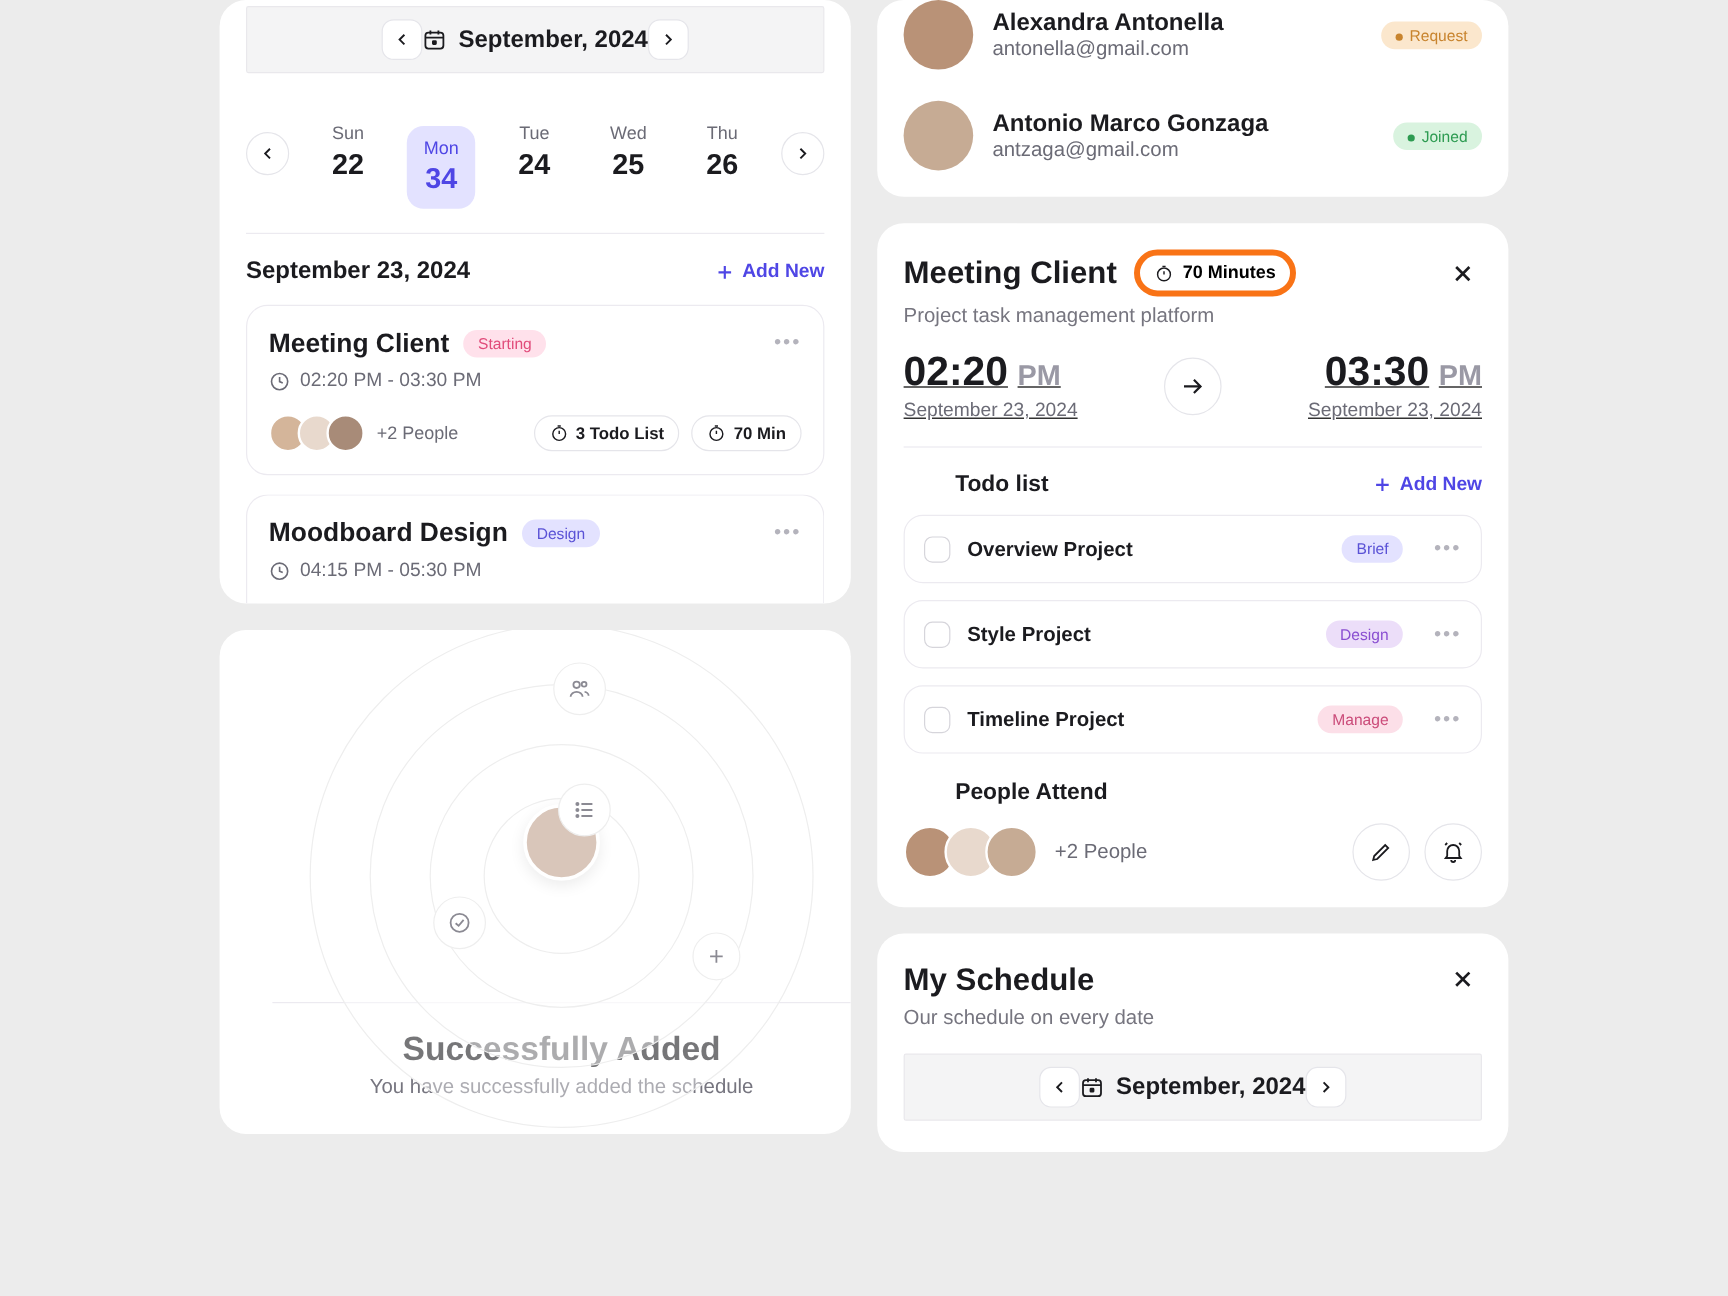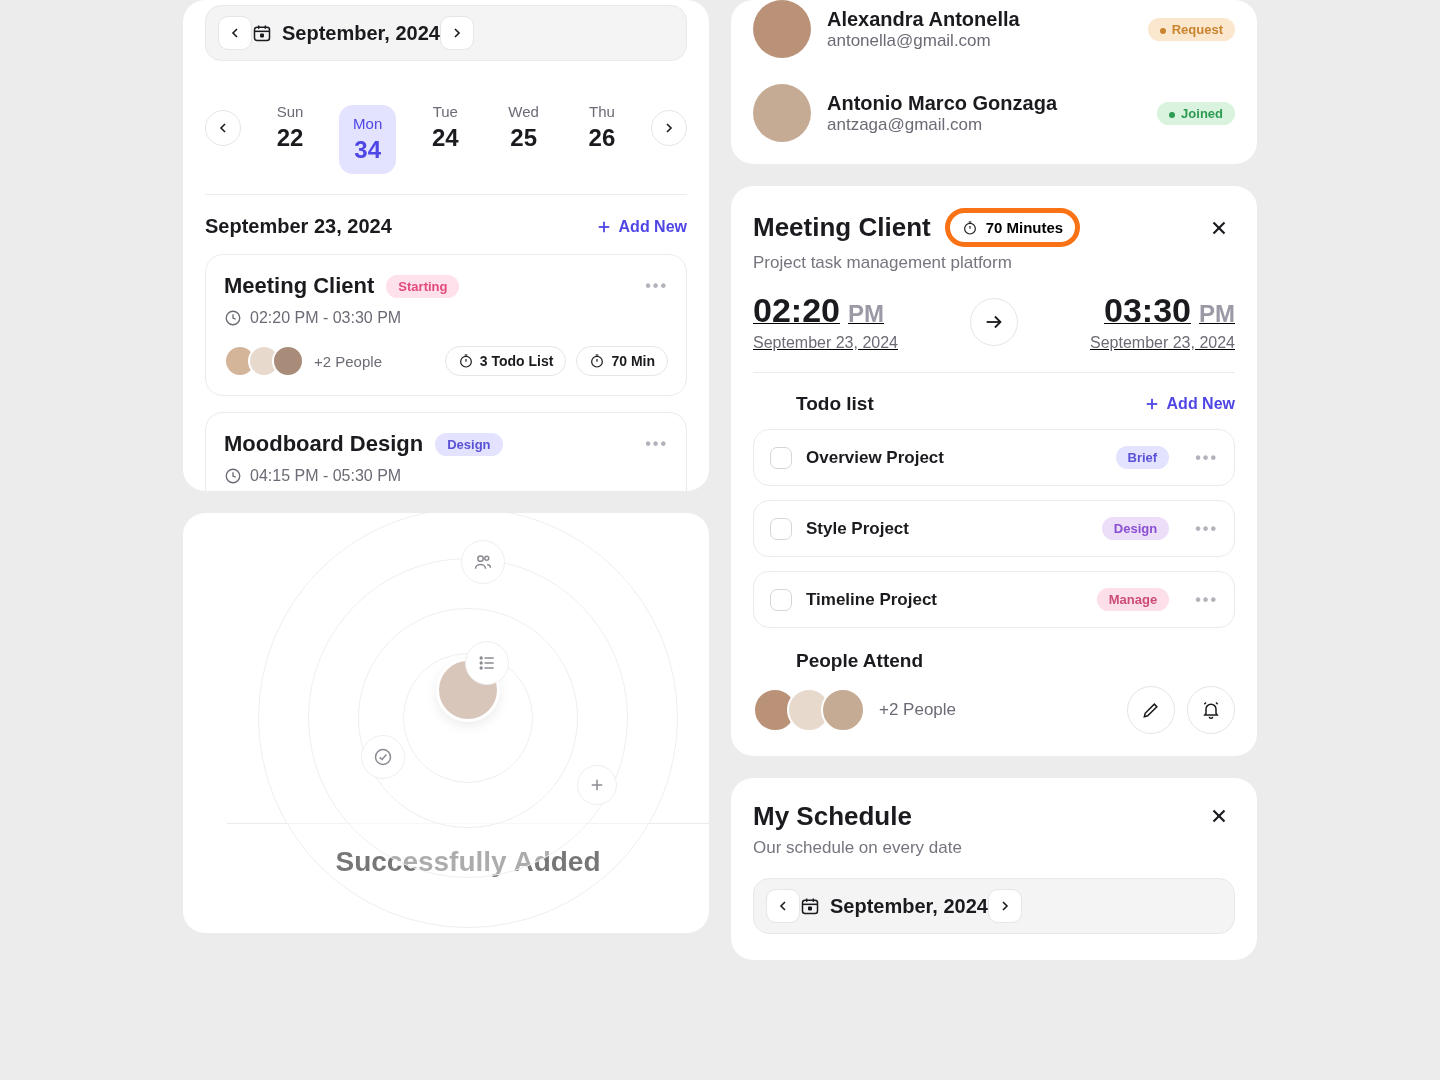"September, 2024" .month-bar { border-radius: 16px -> 2px; justify-content: flex-start -> center }
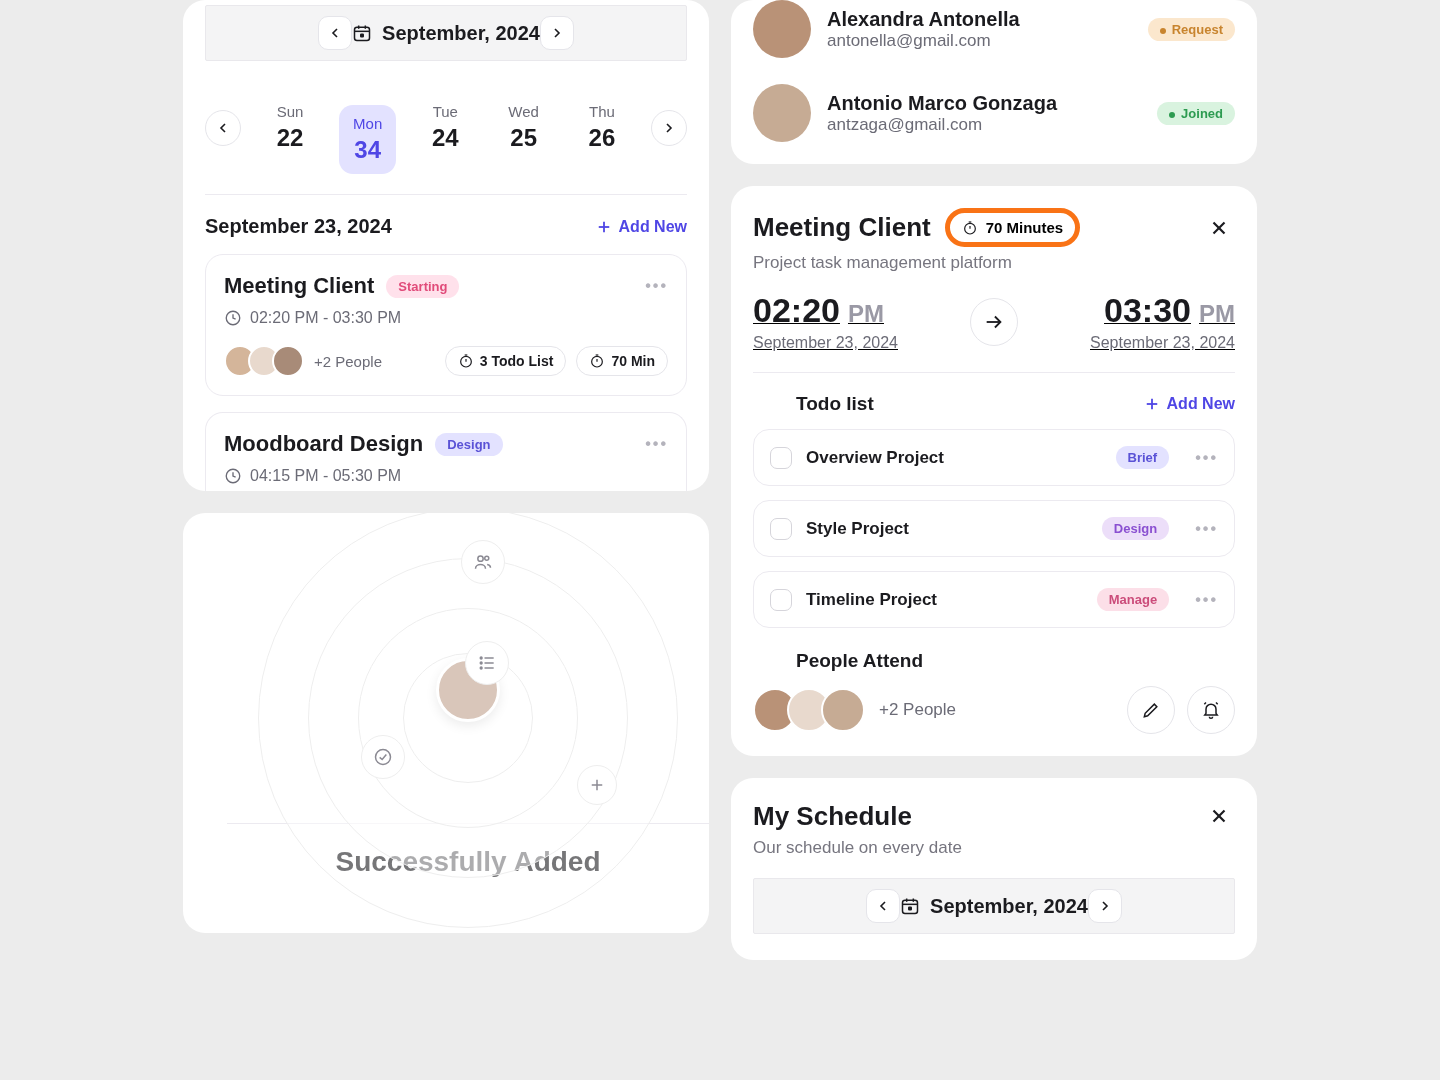"Request" .tag { font-weight: 700 -> 400 }
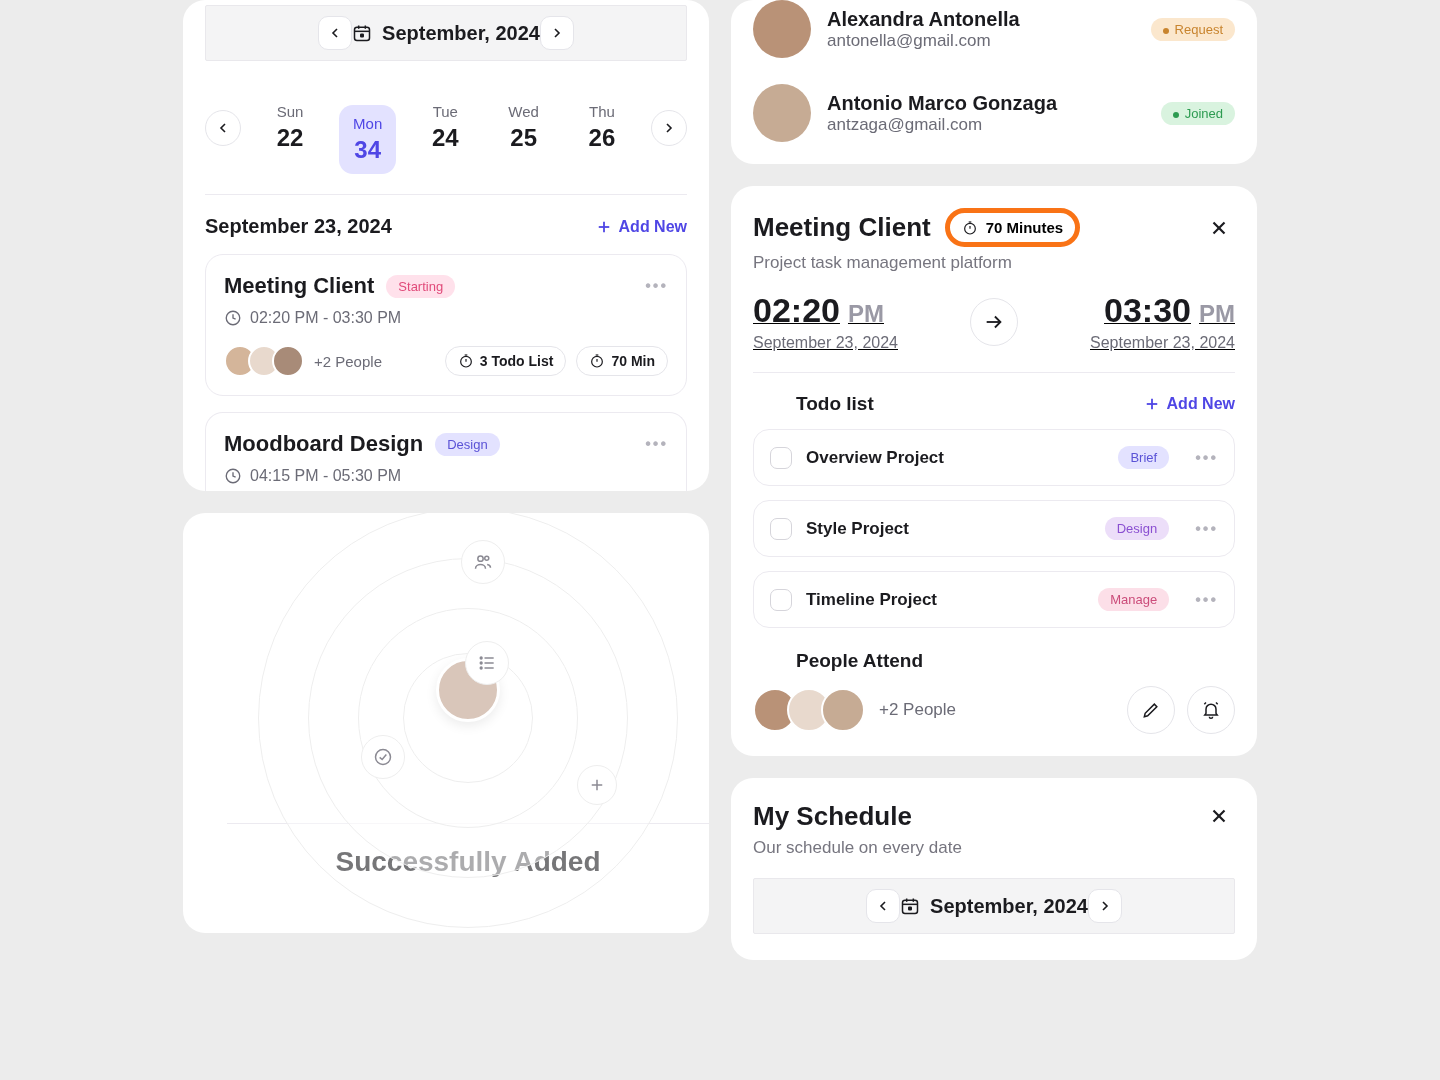"Moodboard Design" div.evt { padding-bottom: 6px -> 18px }
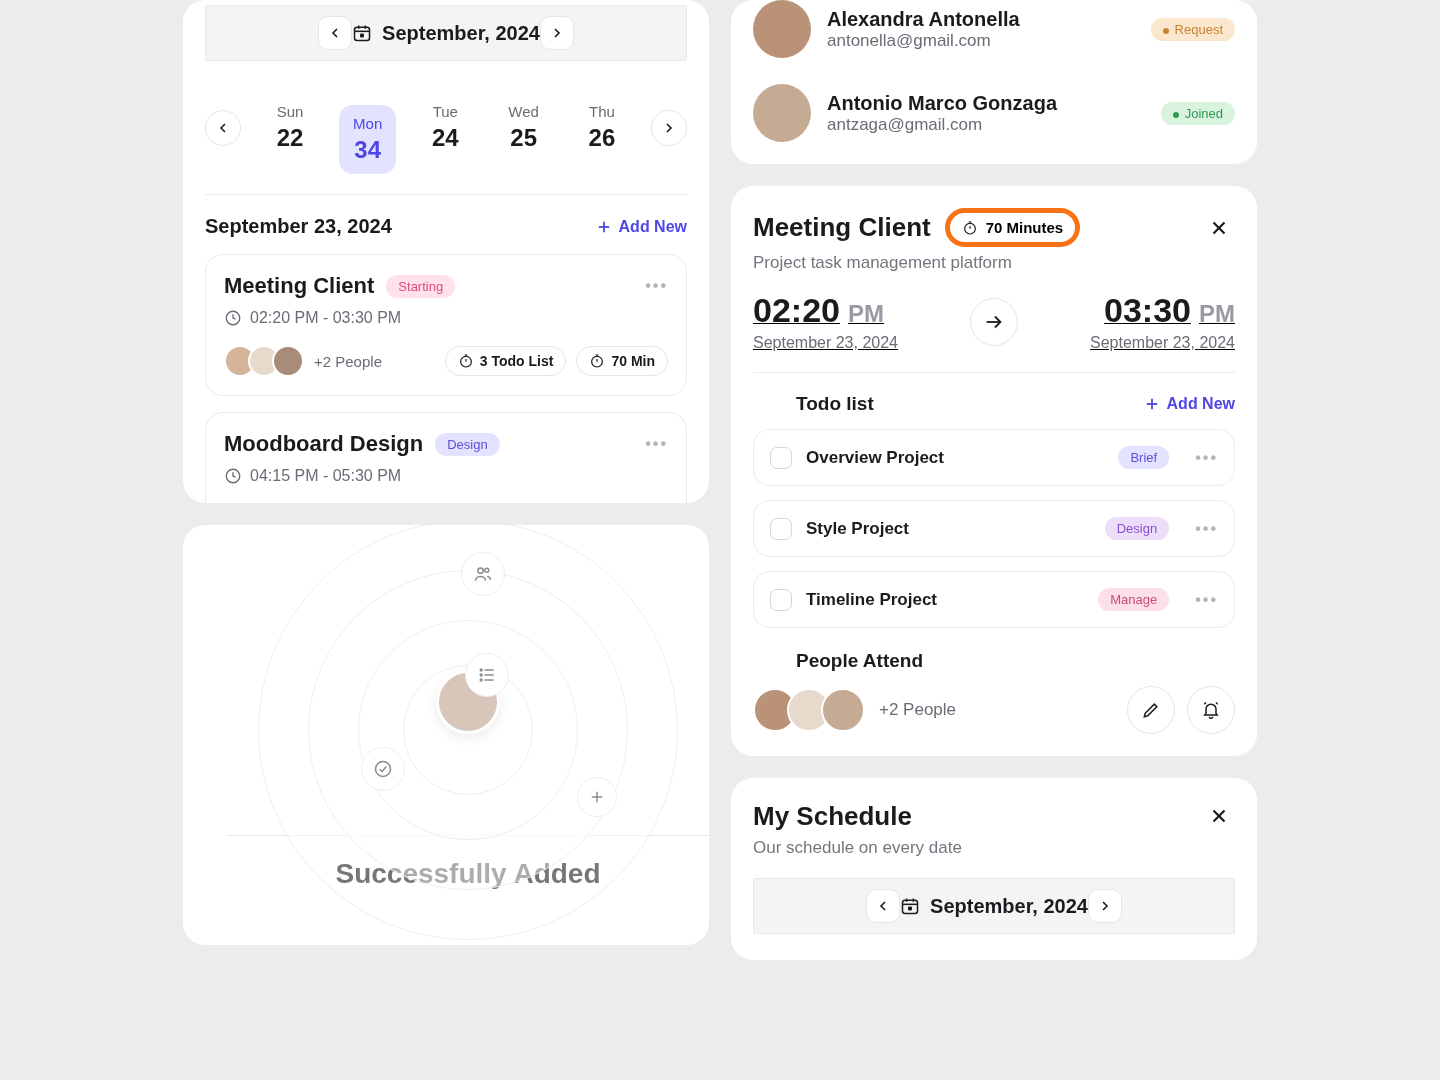"You have successfully added the" div.success-sub { html: none -> <div>You have successfully added the schedule</div> }
